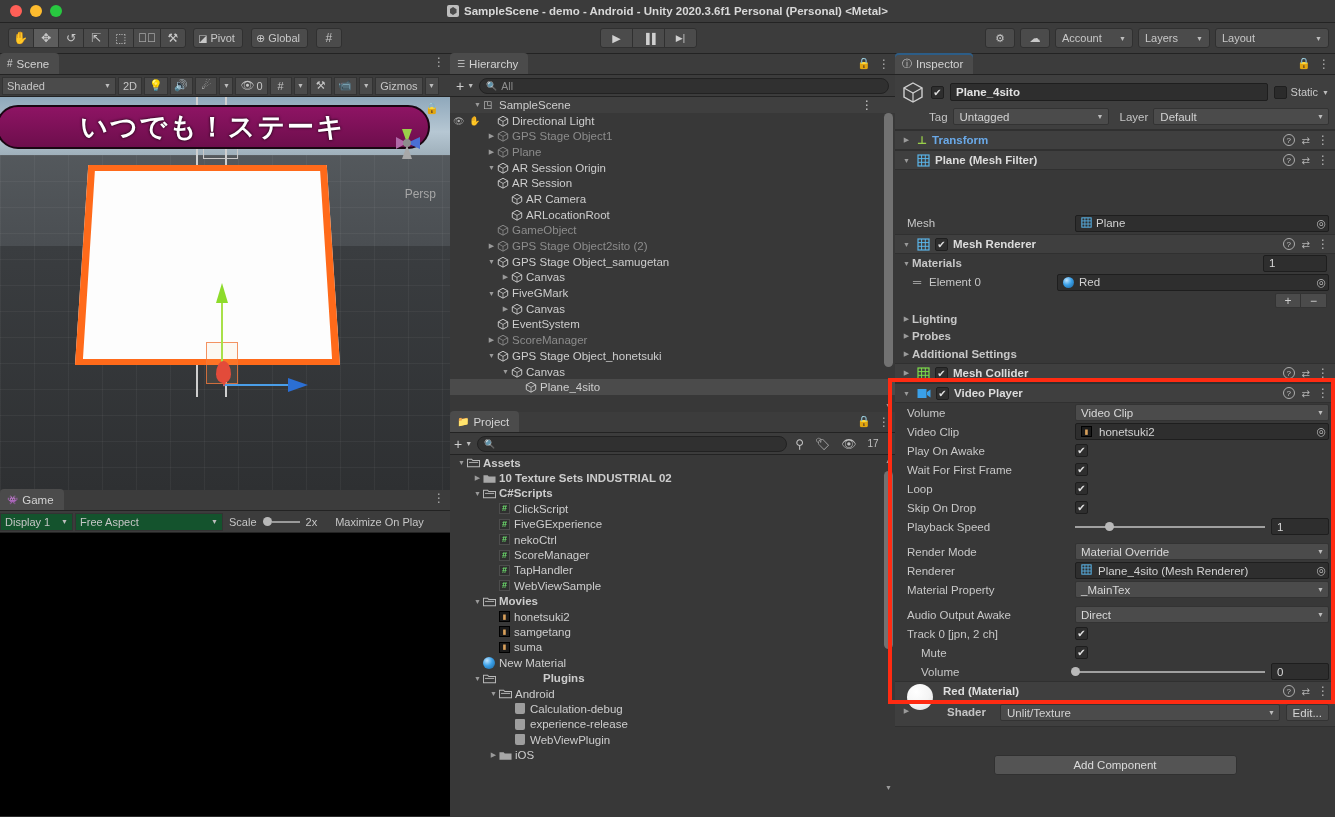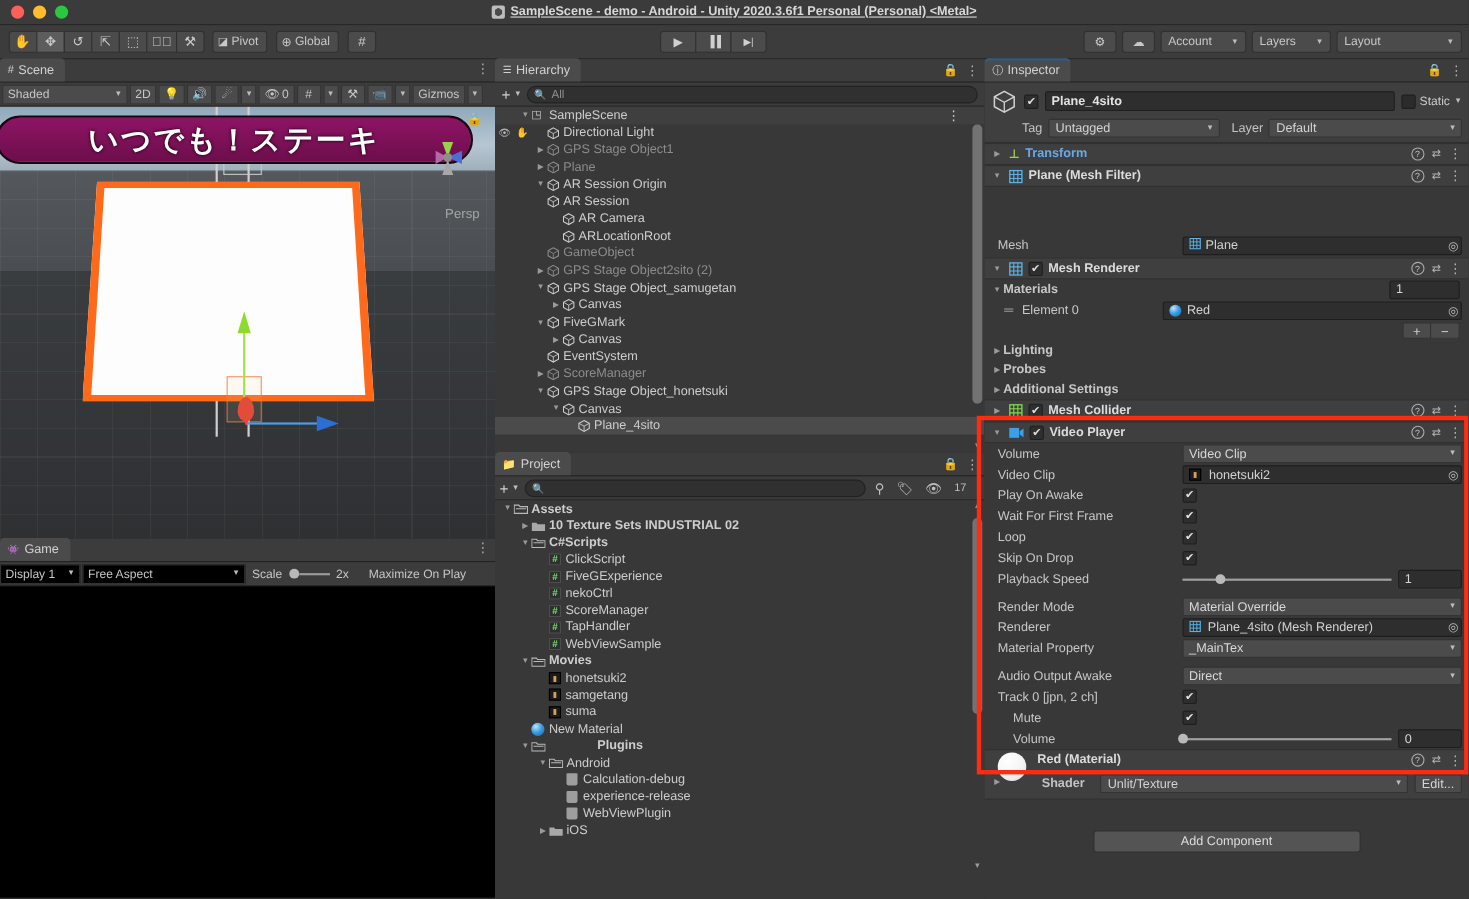"SampleScene - demo - Android" .title-center { text-decoration: underline -> none }
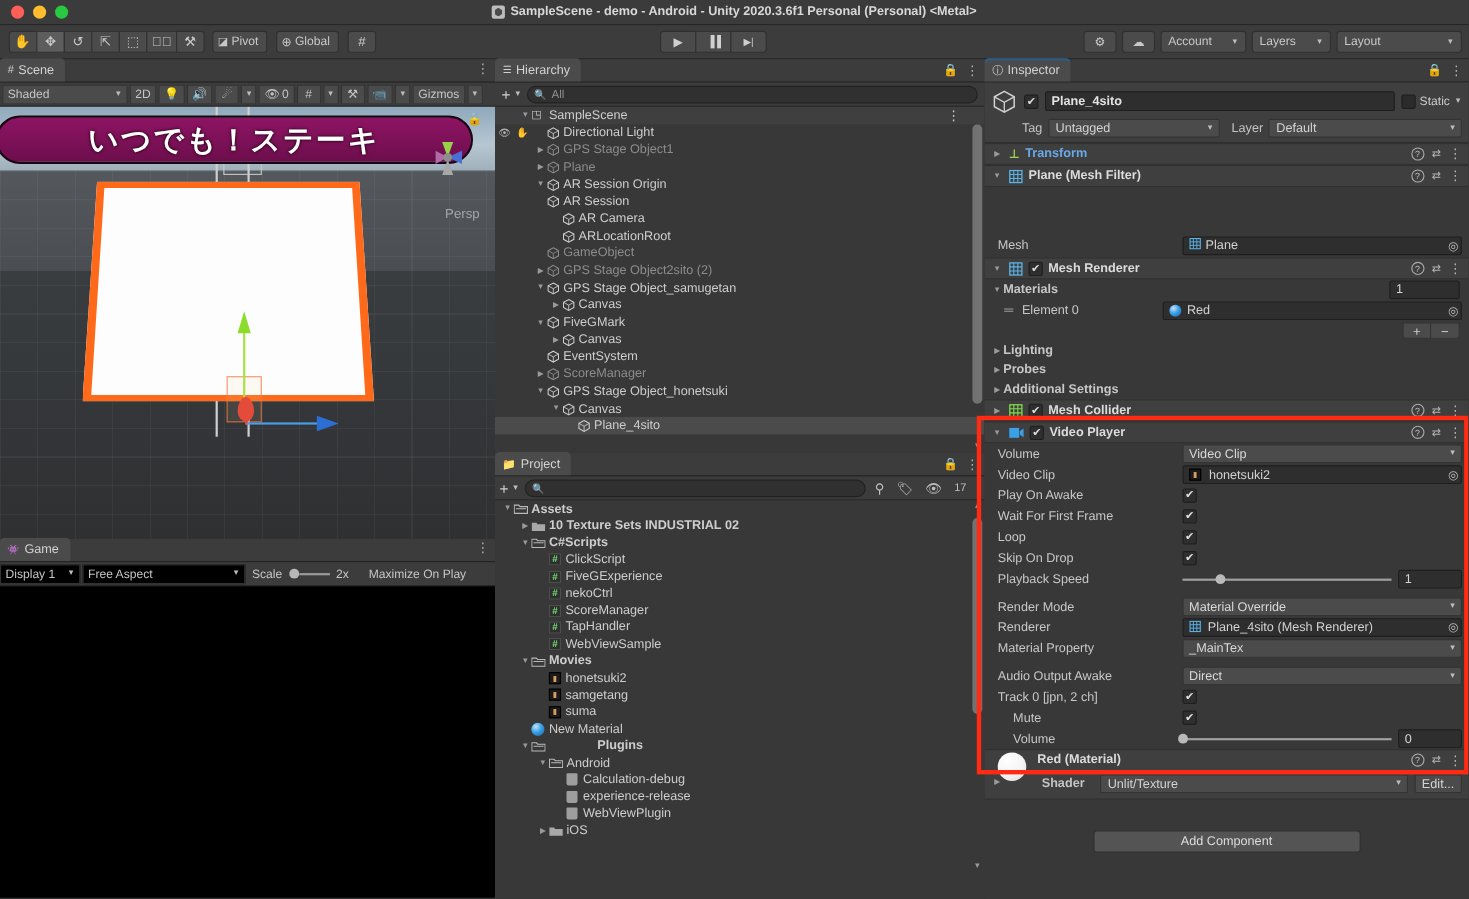"Display 1" .gm-drop { background: #000000 -> #14532d }
